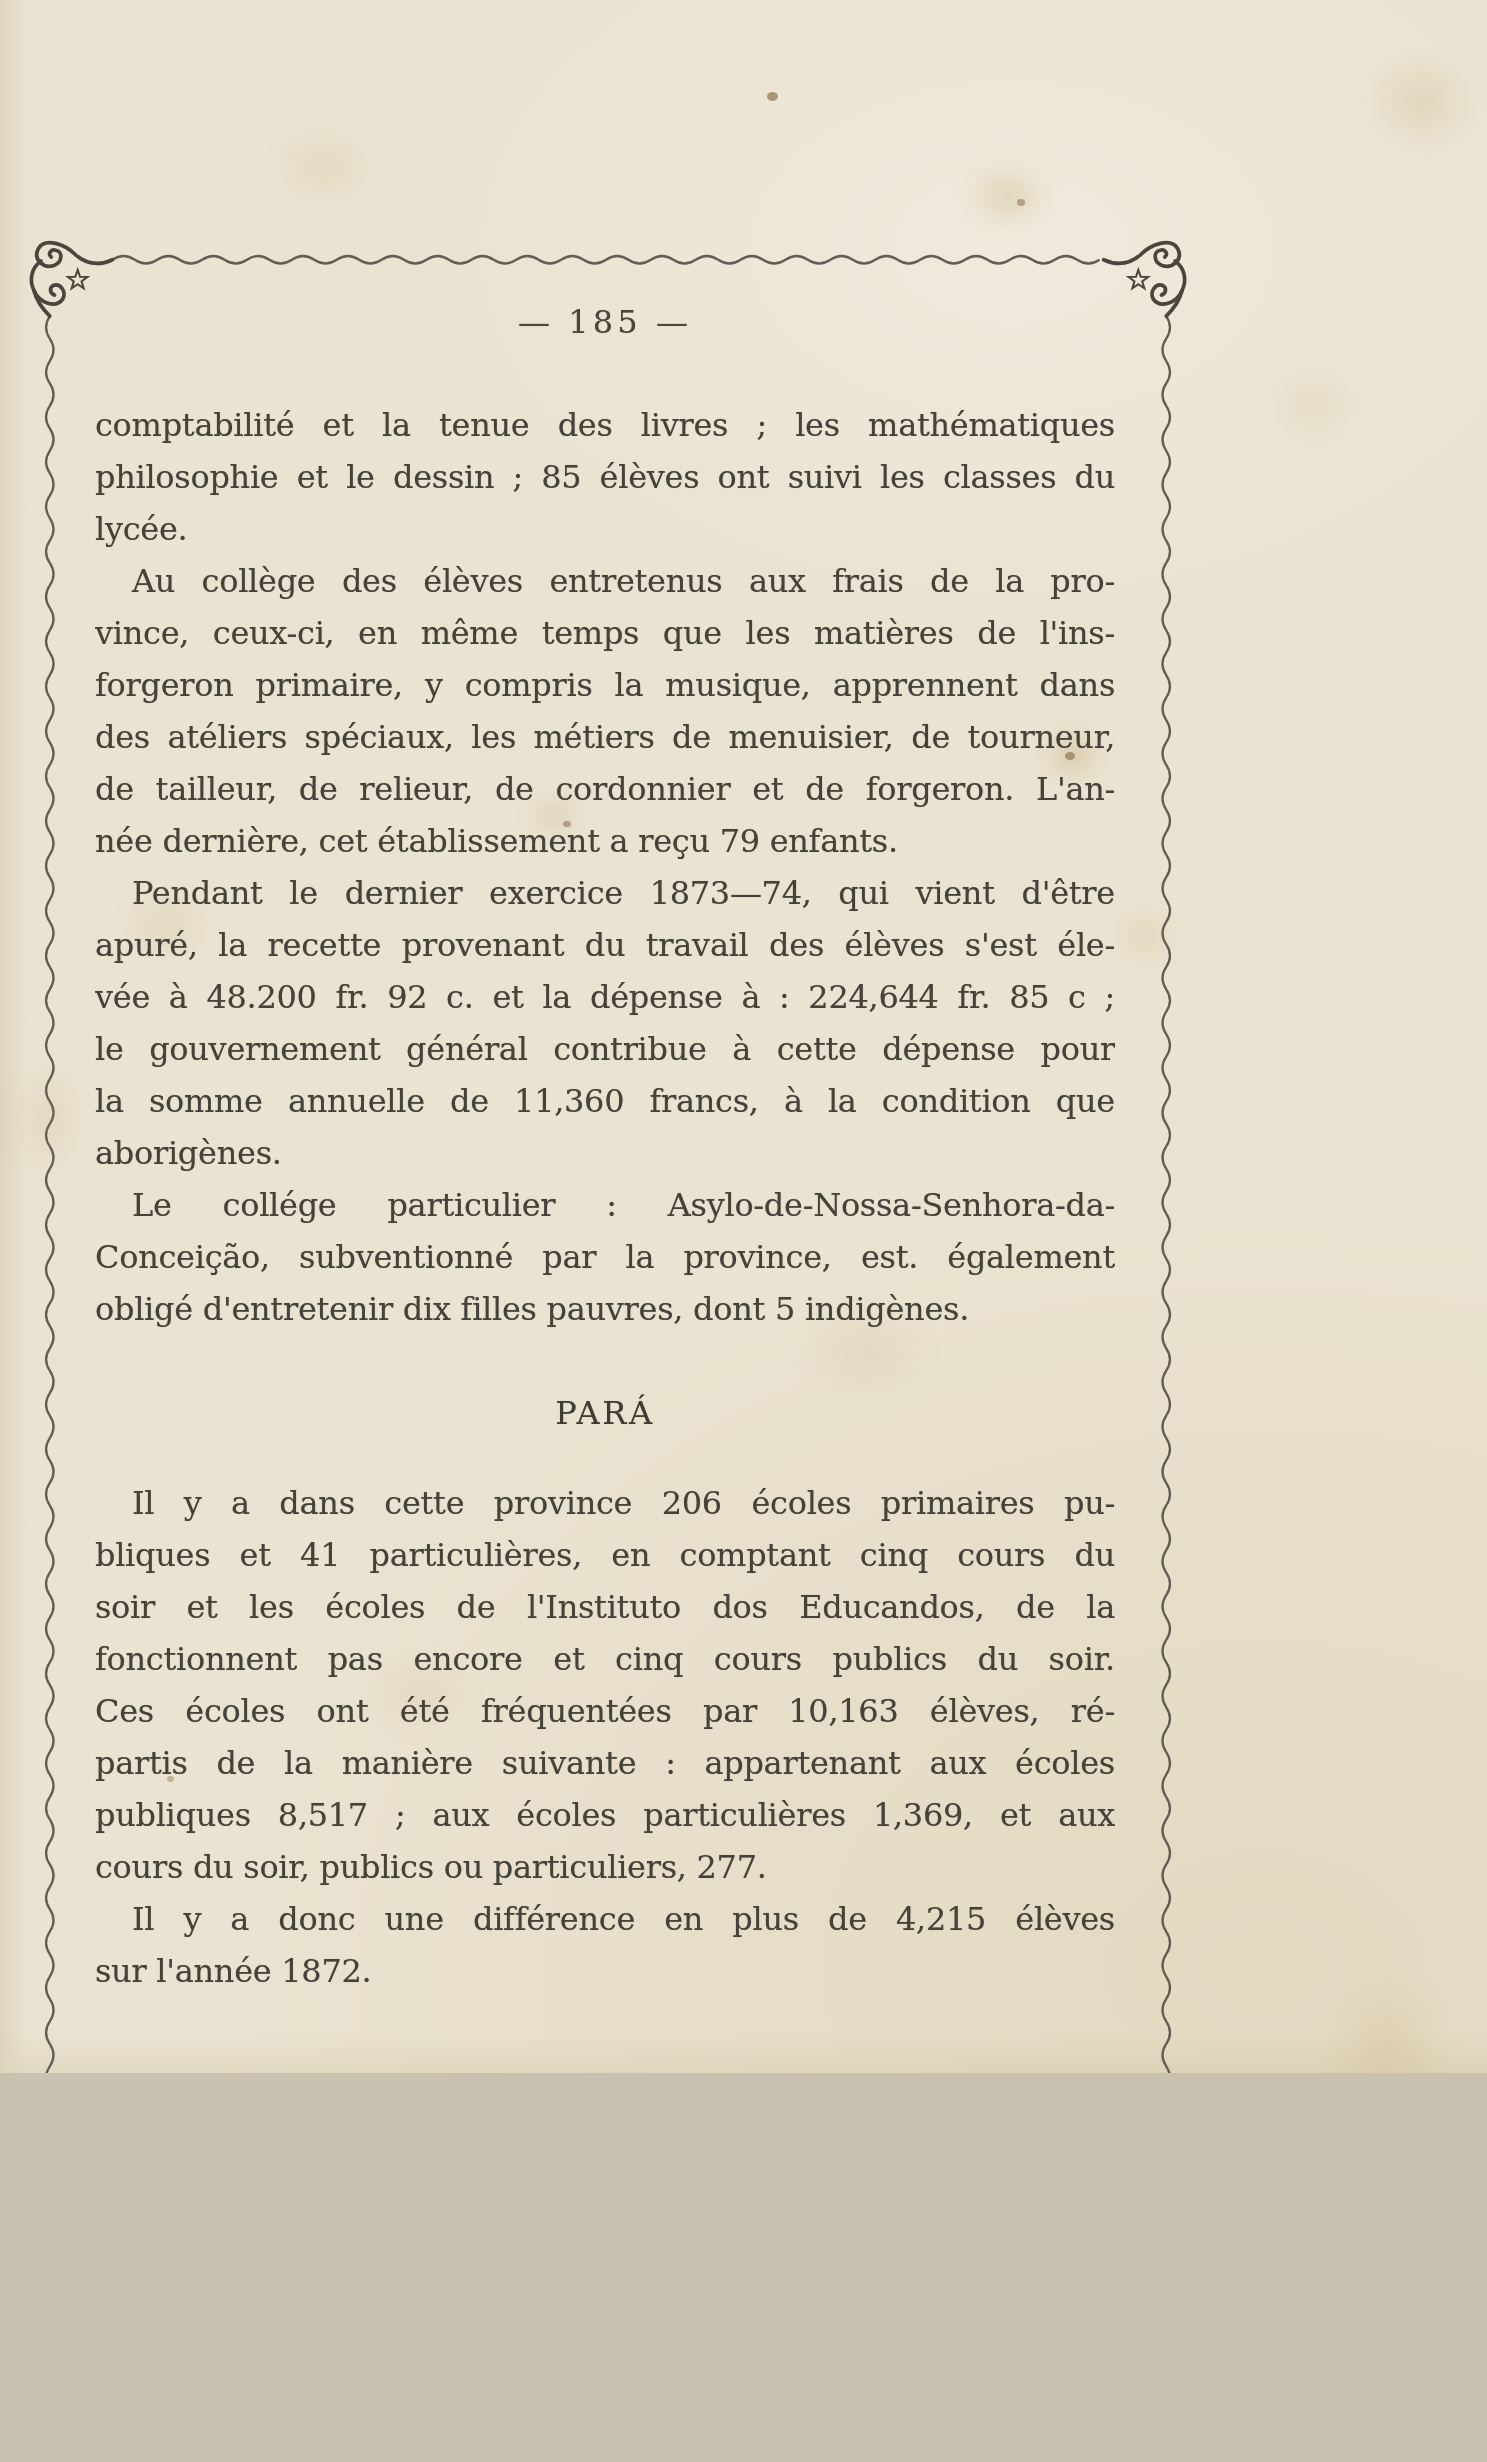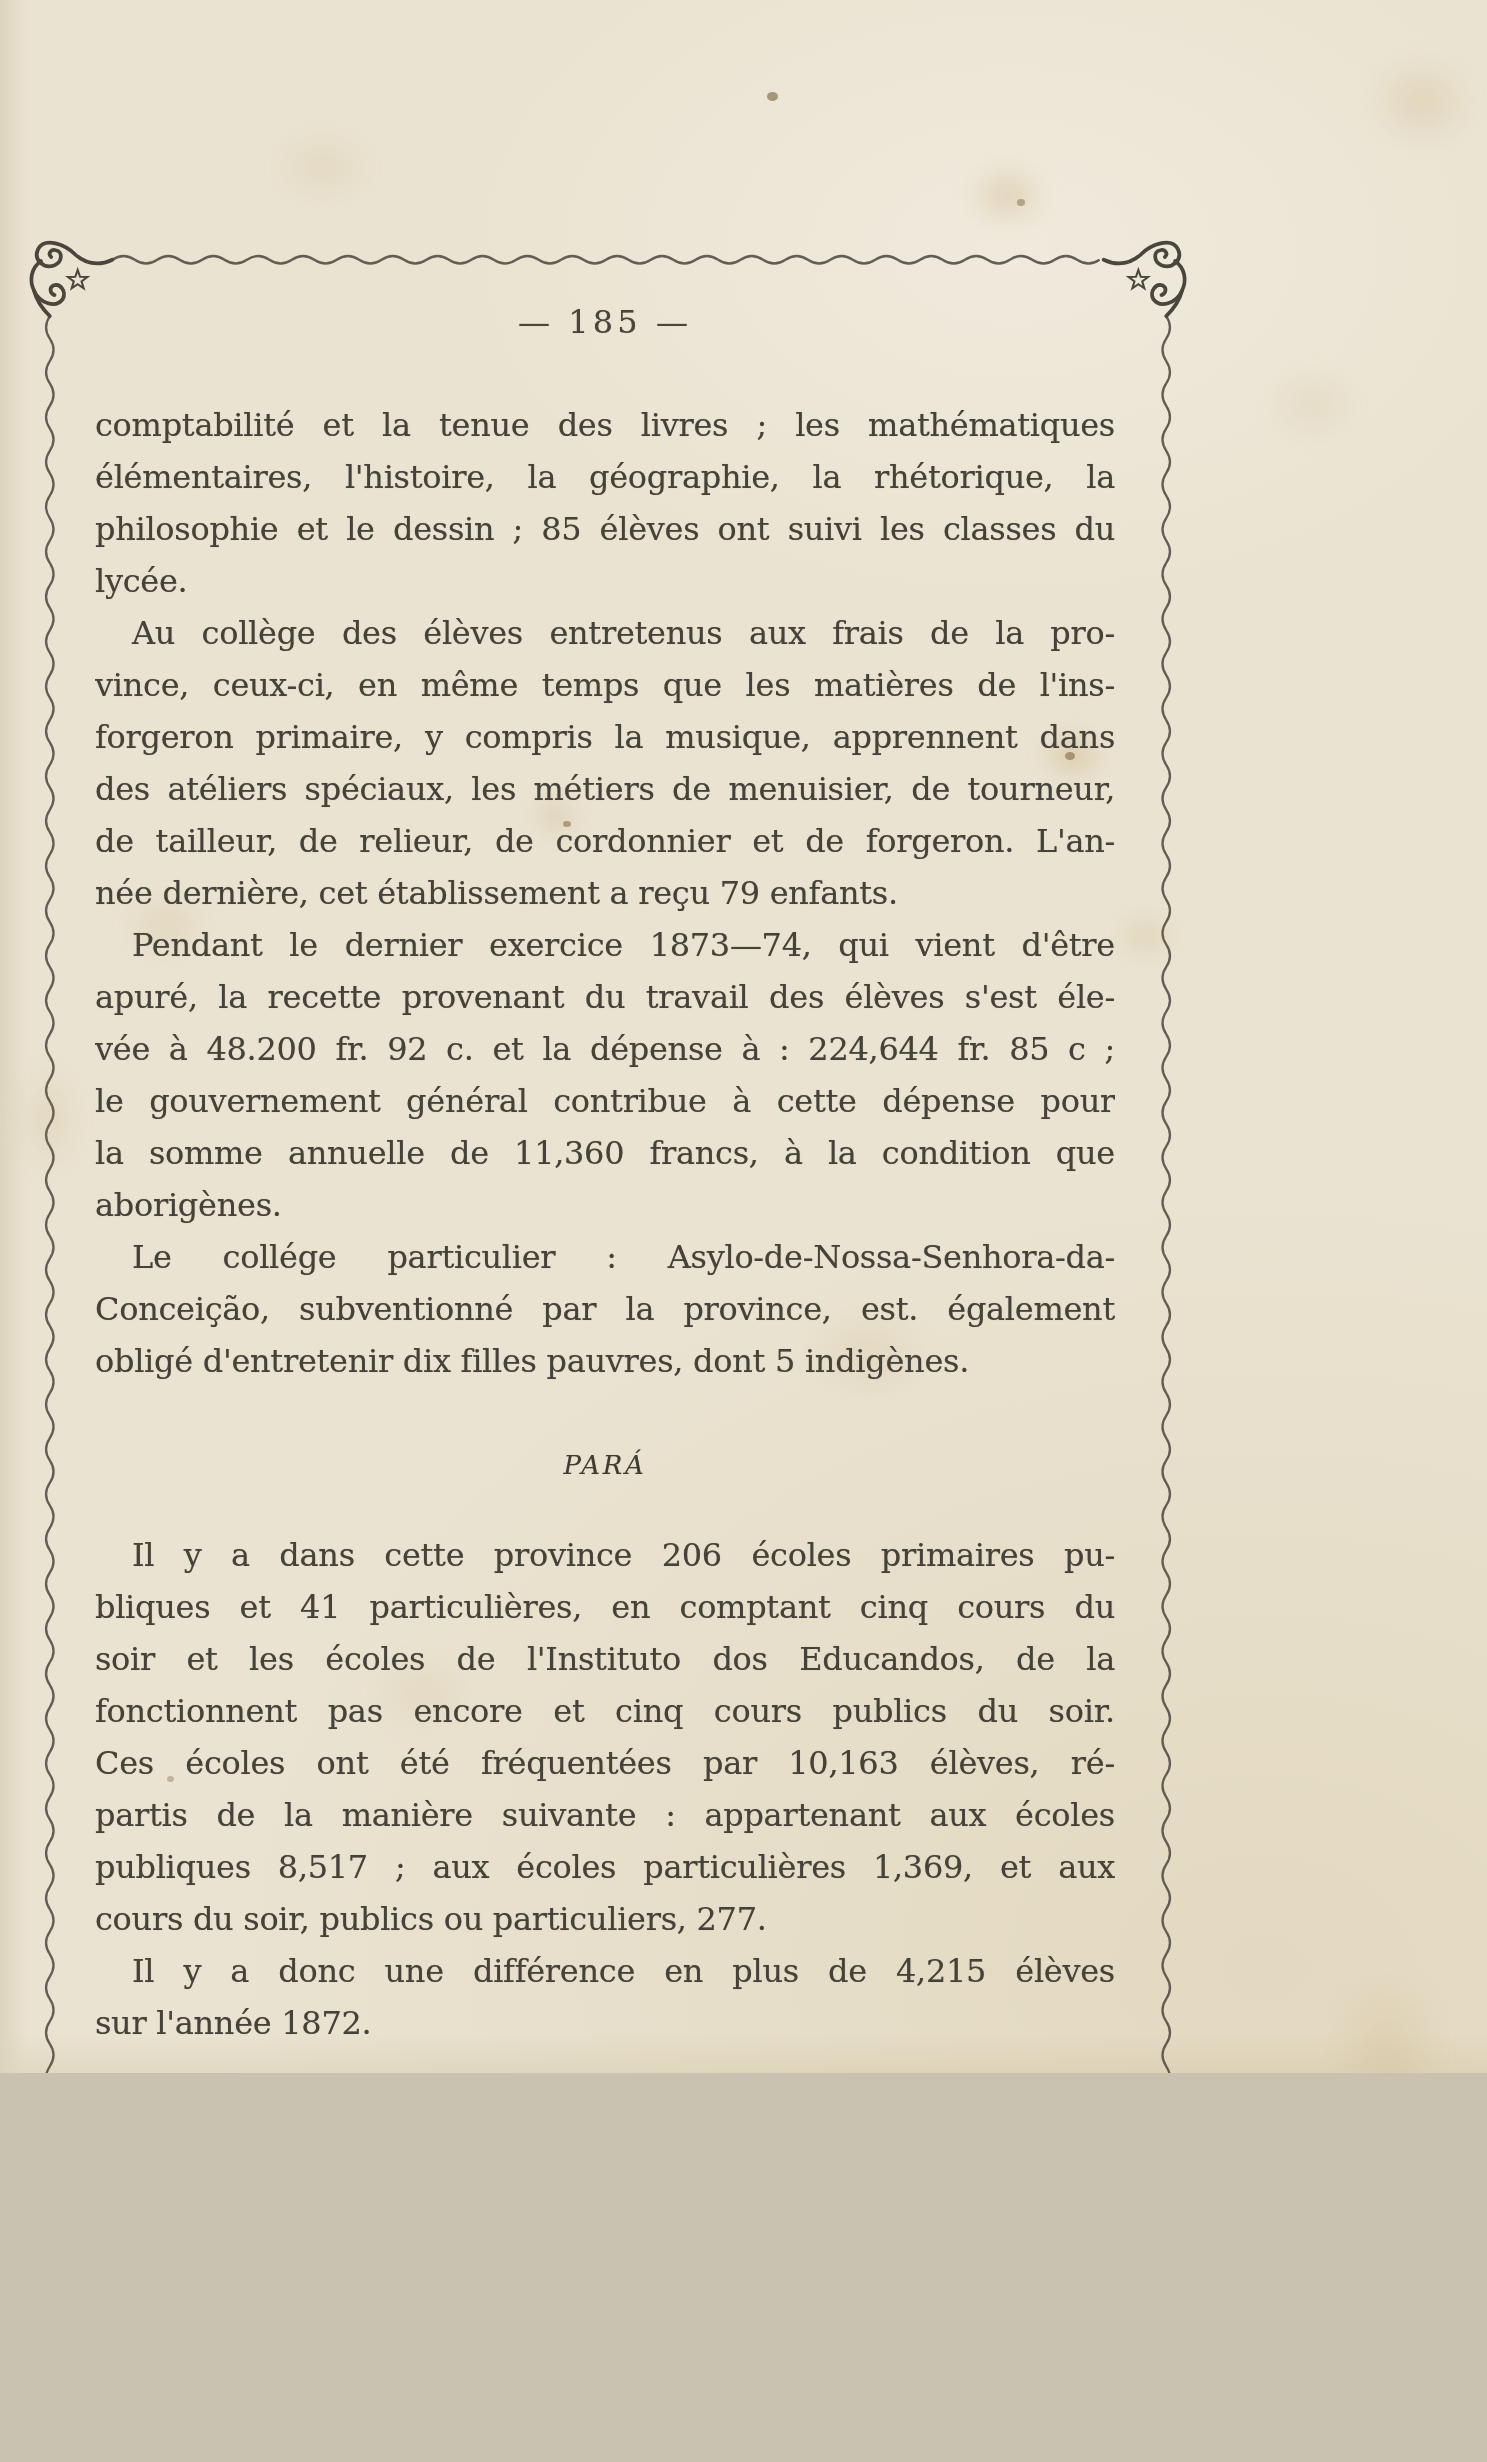"élémentaires, l'histoire, la géographie," div.line { html: <div>élémentaires, l'histoire, la géographie, la rhétorique, la</div> -> none }
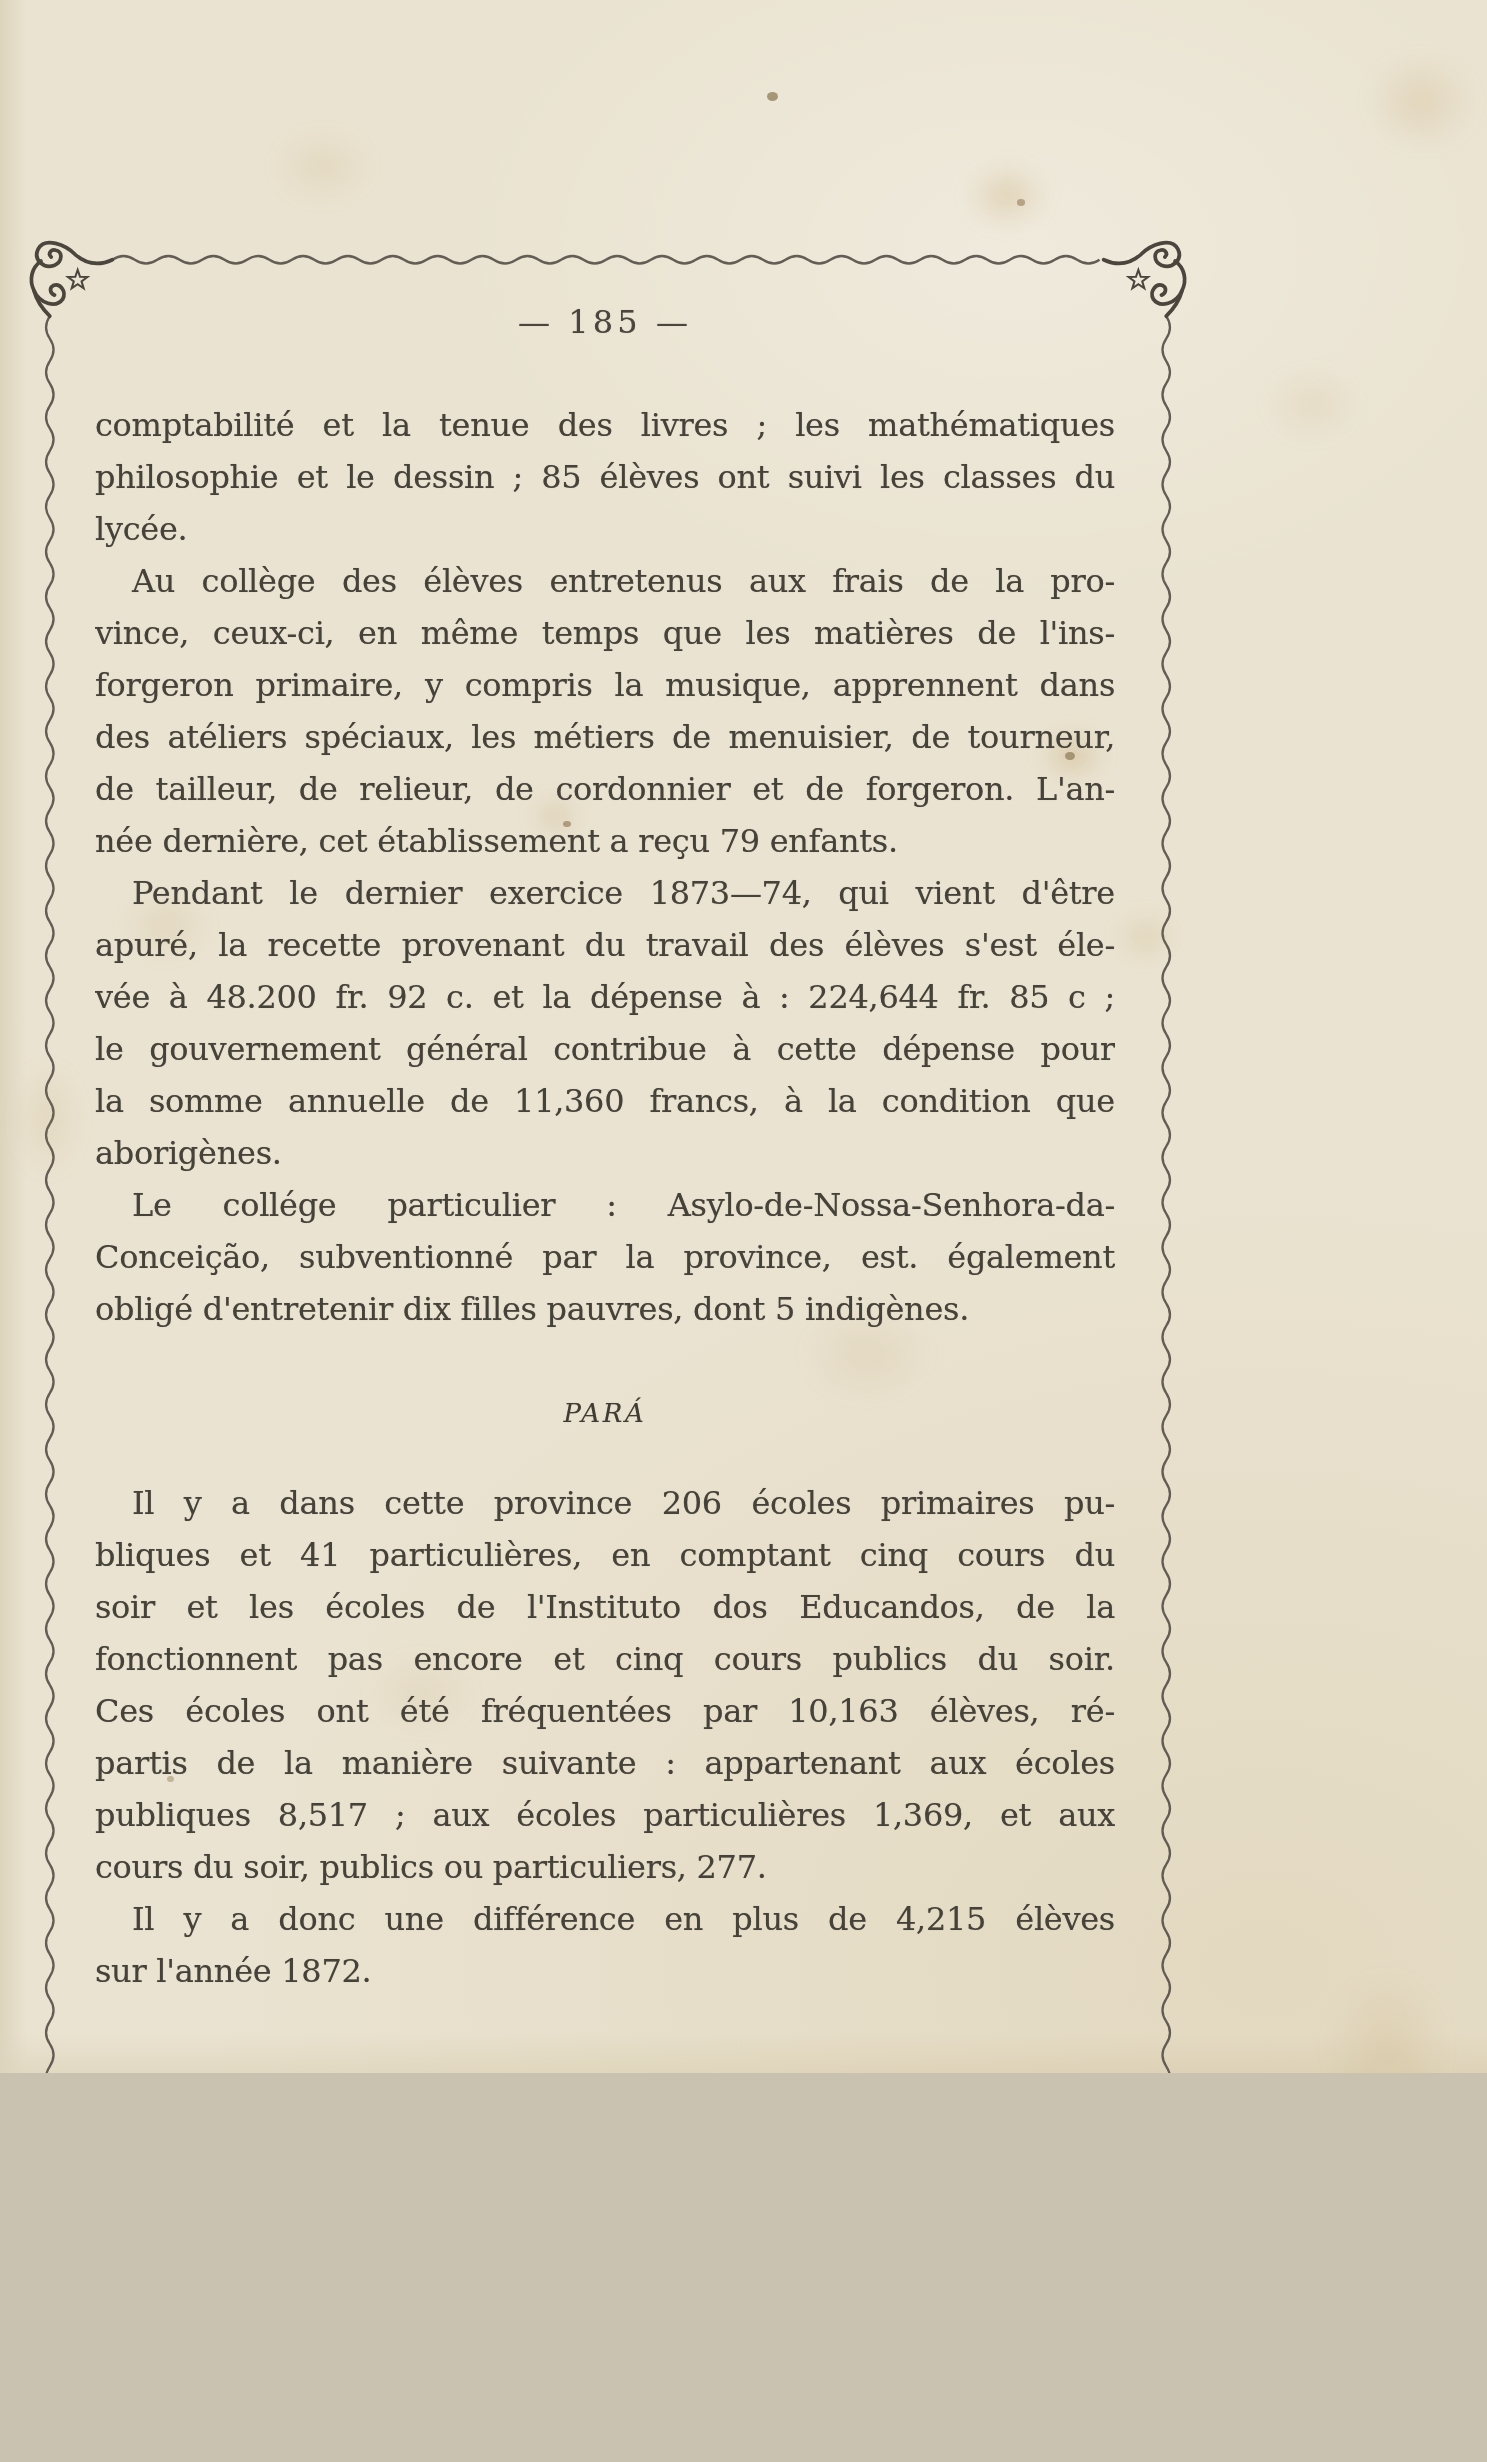"PARÁ" .heading { font-size: 26px -> 32px; font-style: italic -> none }
